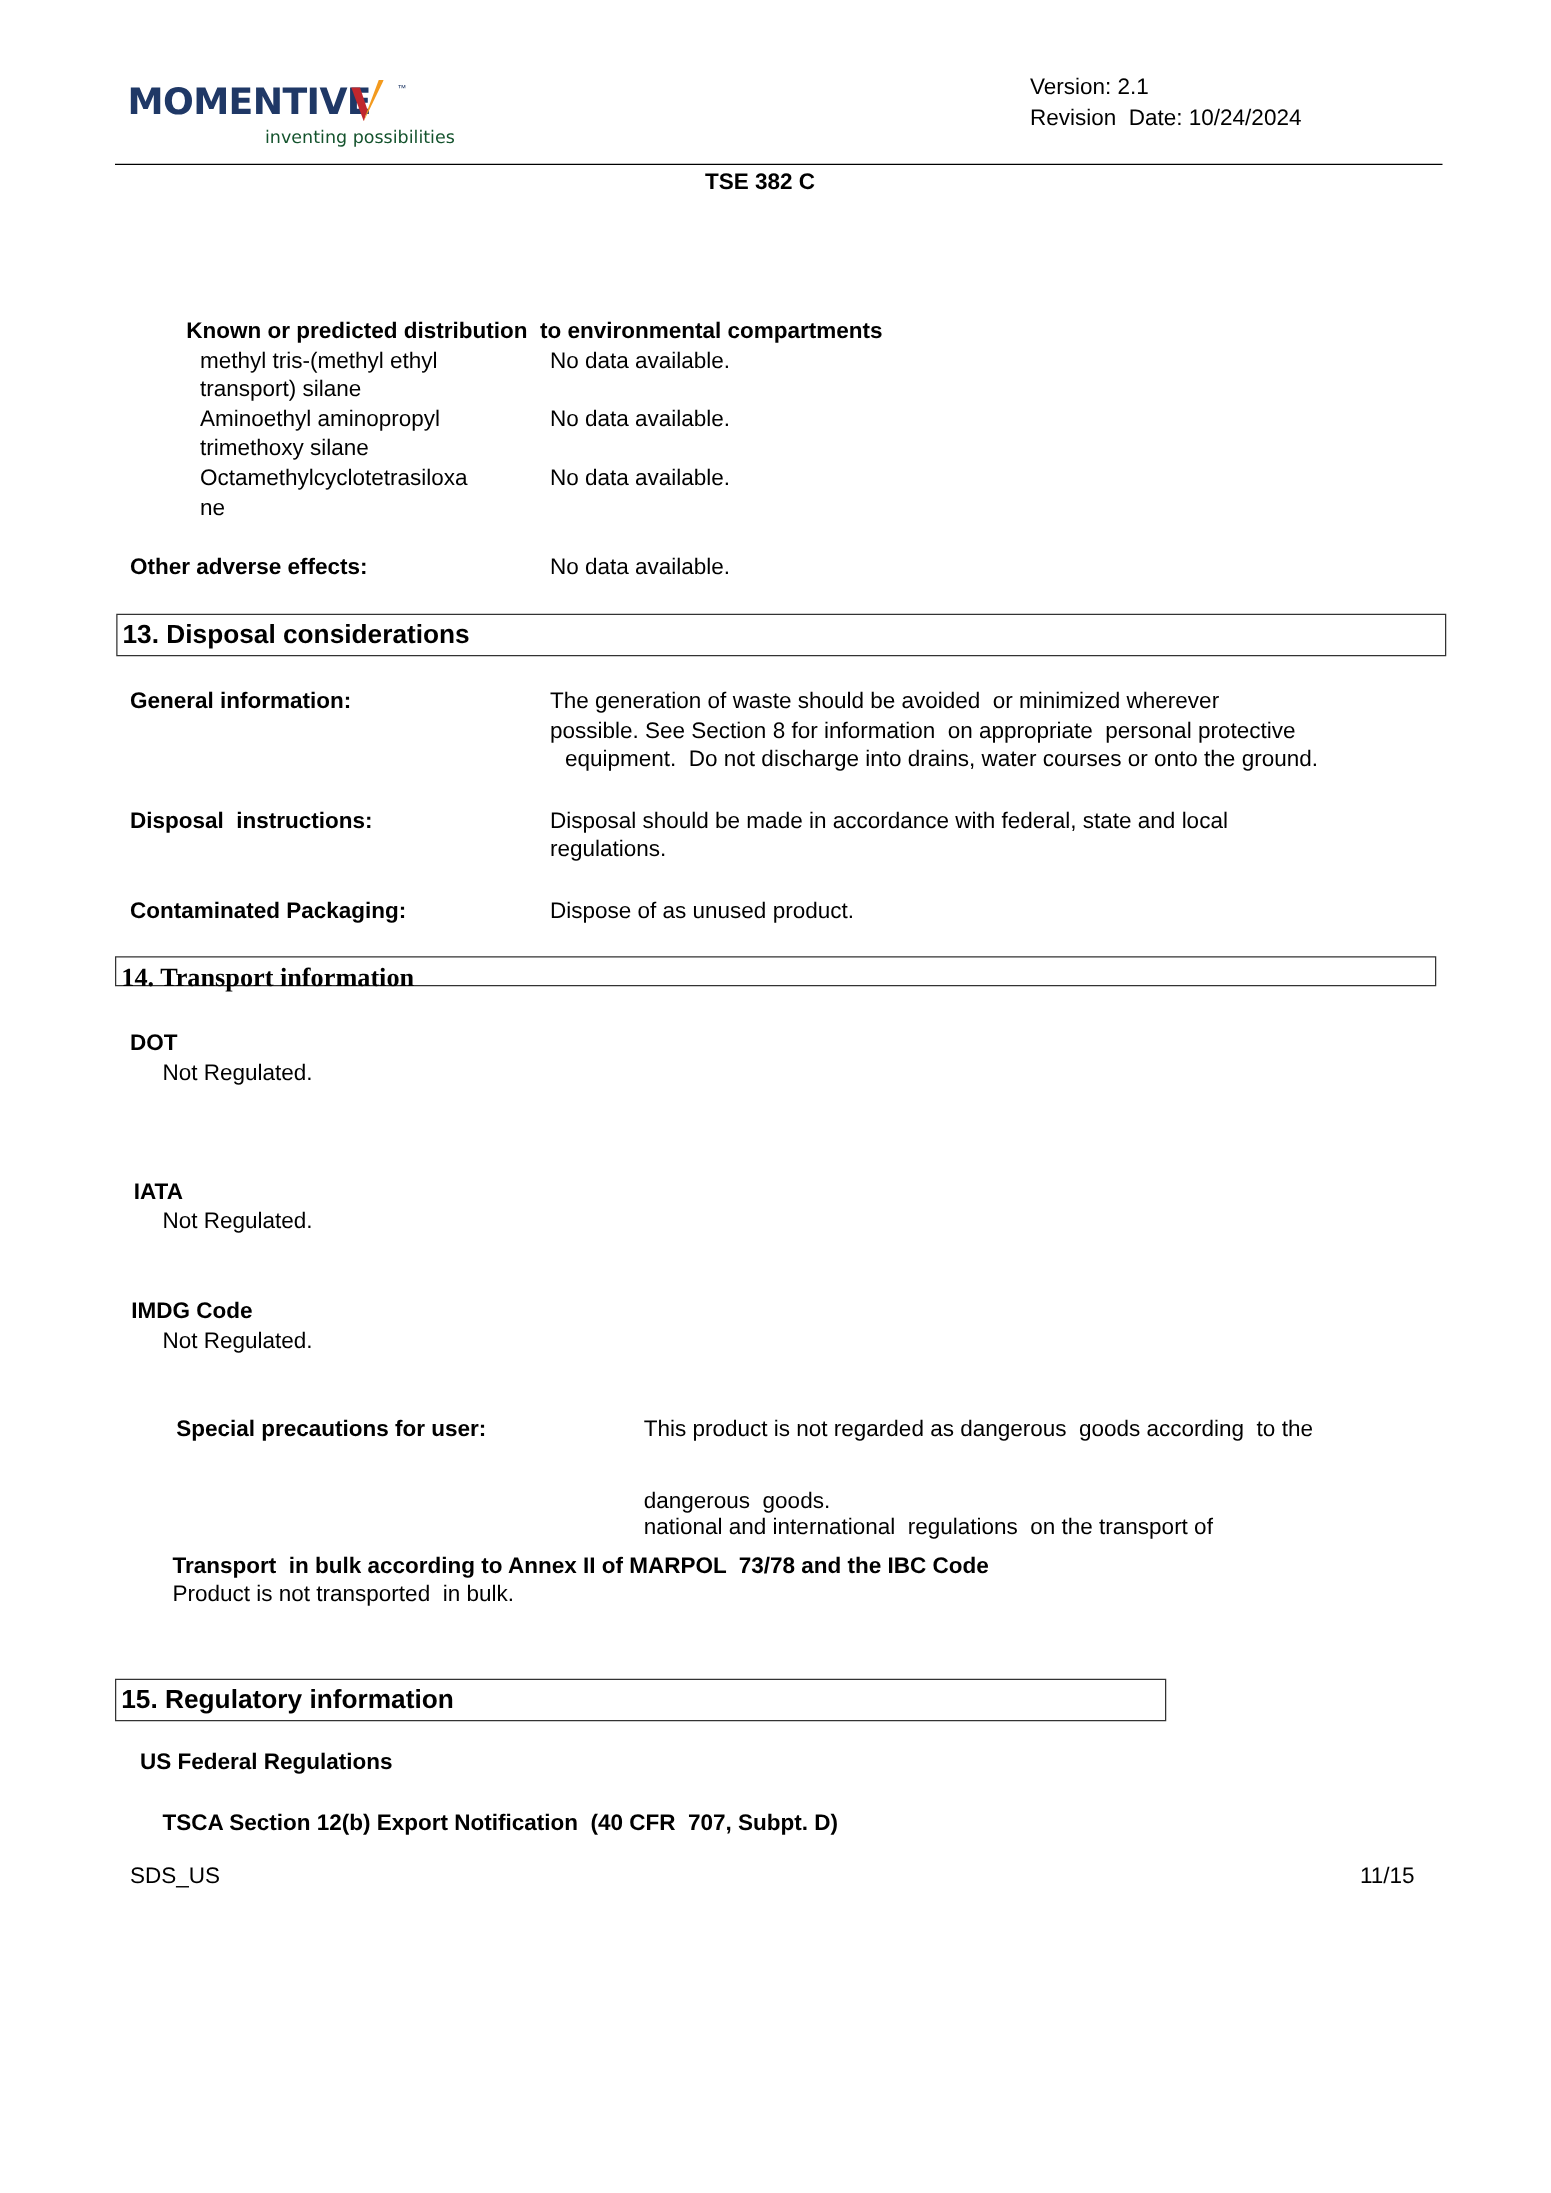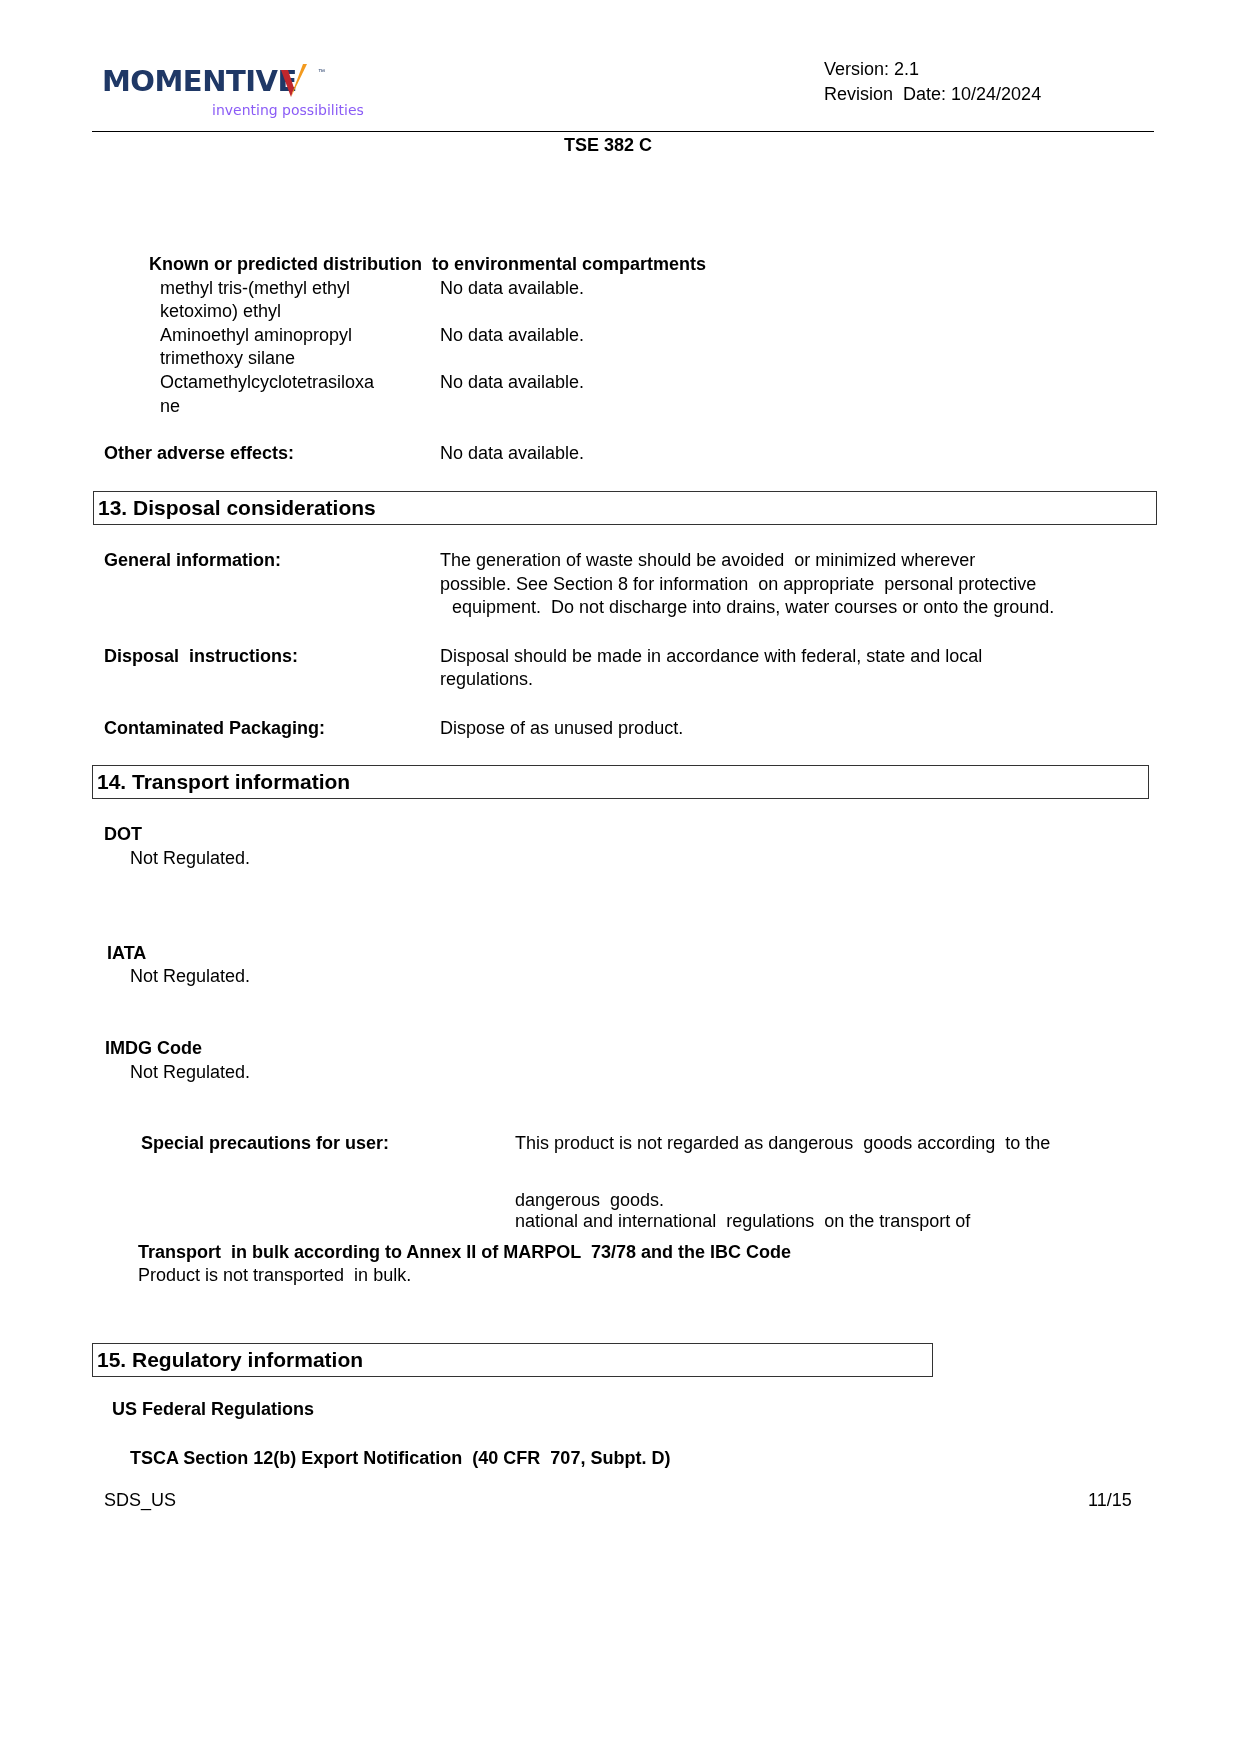"inventing possibilities" .logo-tag { color: #8b5cf6 -> #14532d }
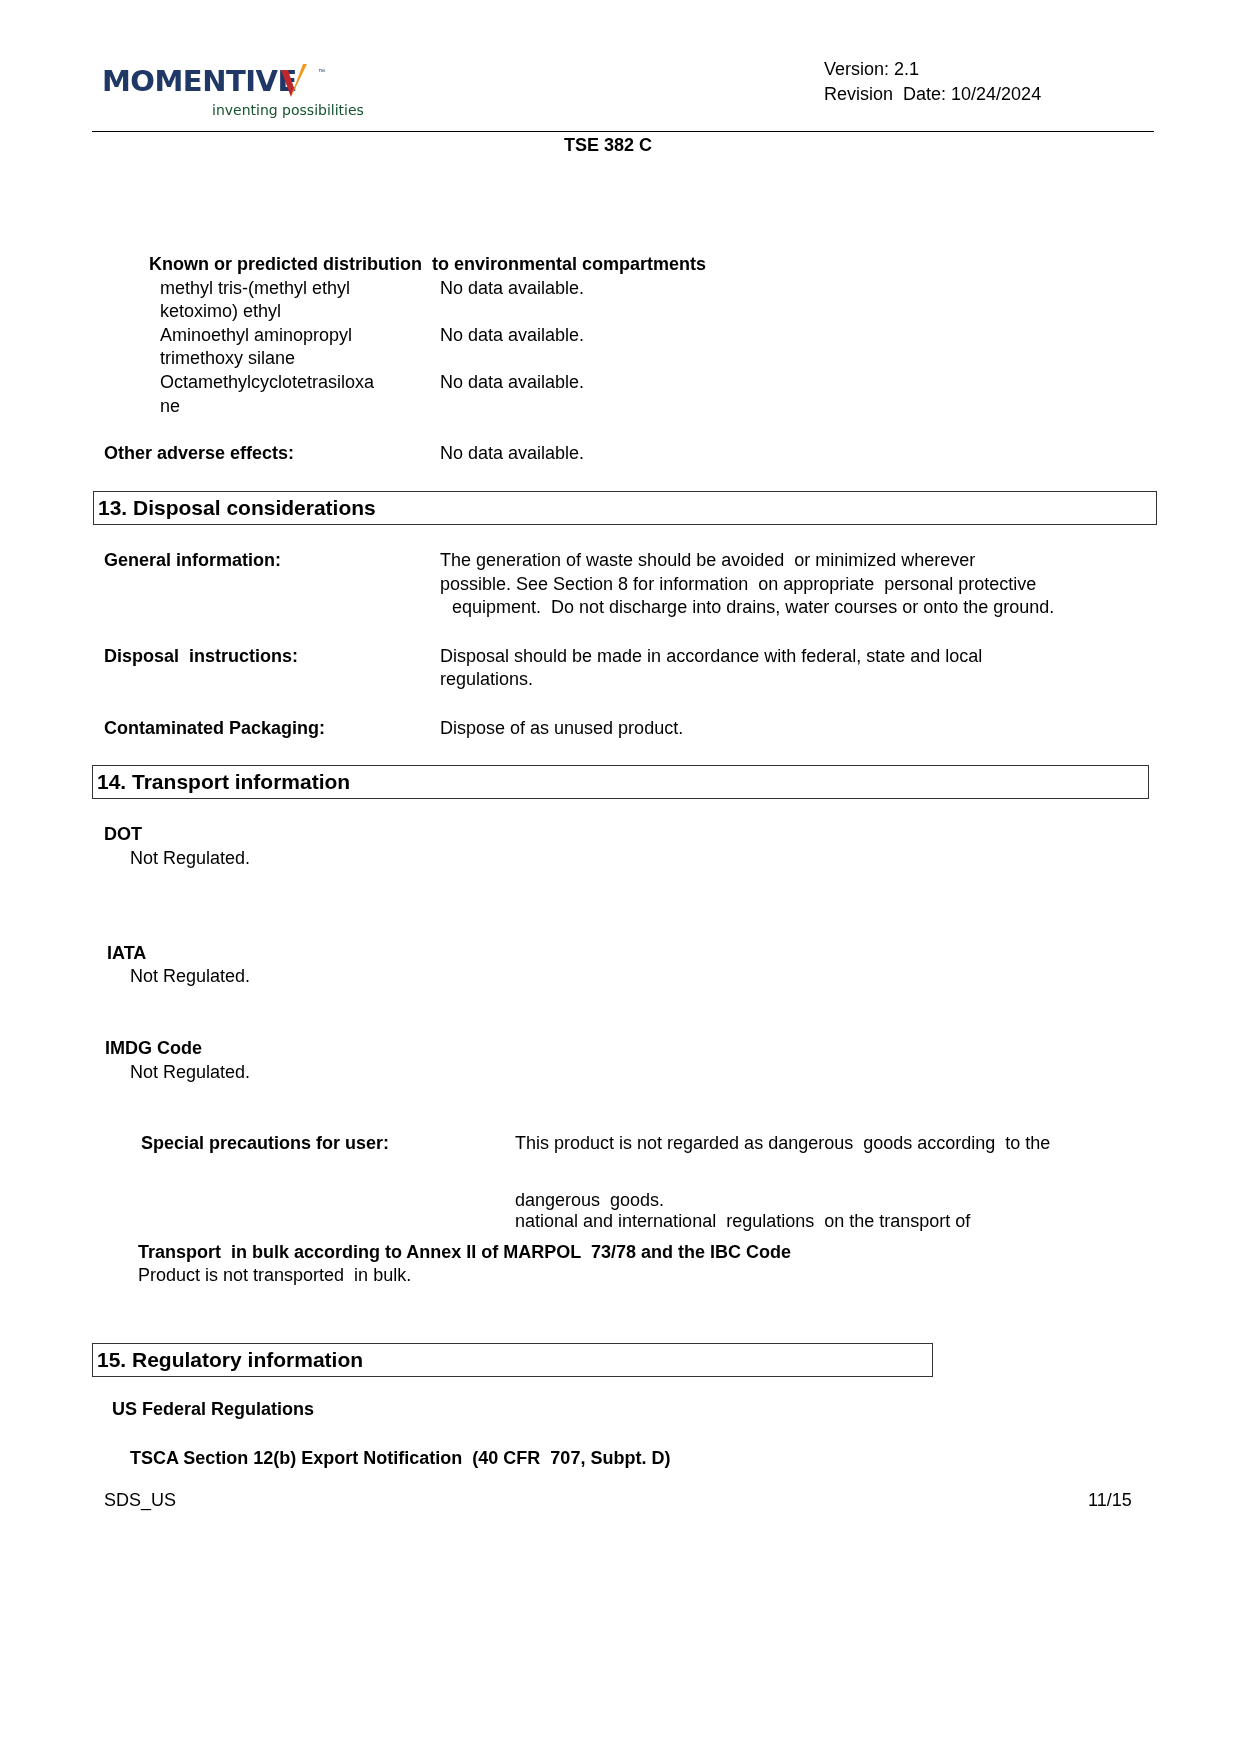"ketoximo) ethyl" div.abs { text: ketoximo) ethyl -> transport) silane }
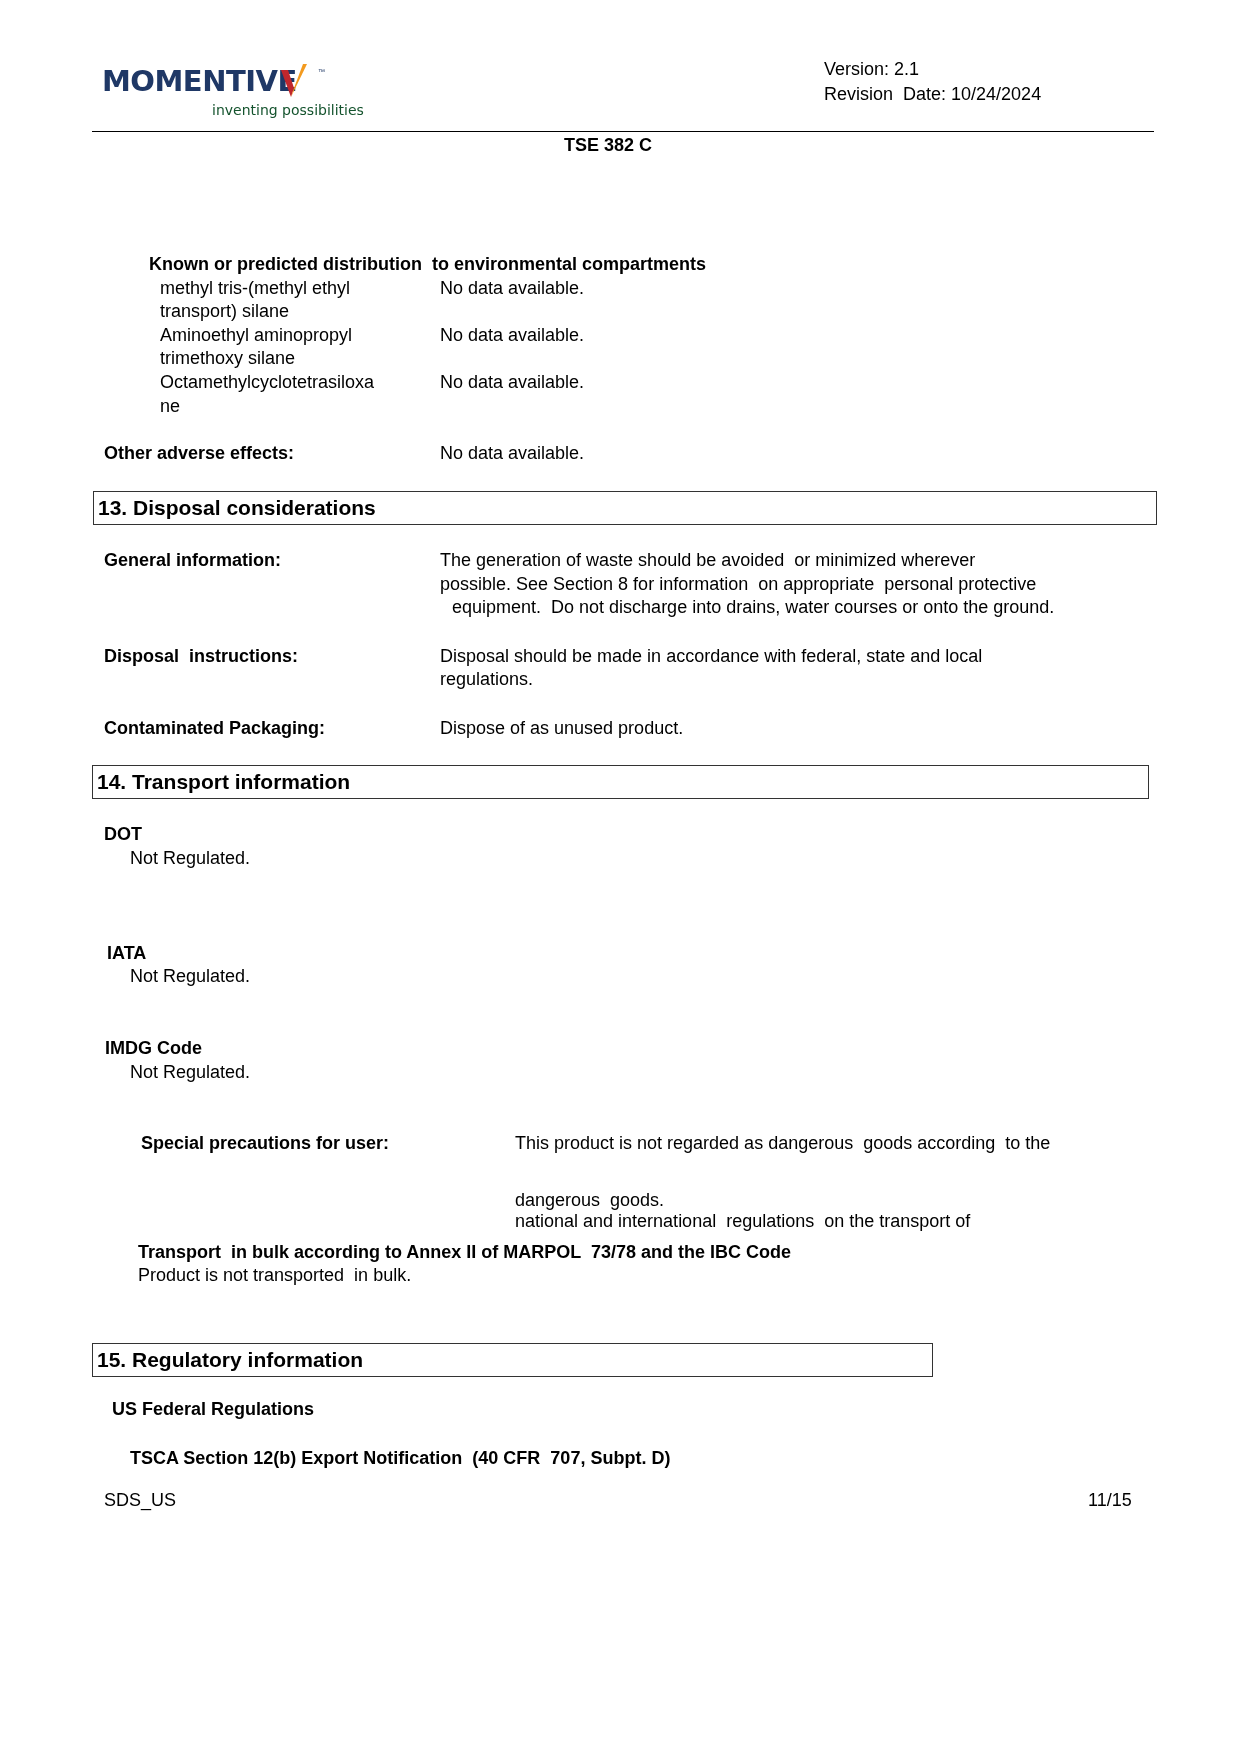"14. Transport information" div.sec-box { font-family: none -> Liberation Serif, serif; height: 34px -> 24px }
